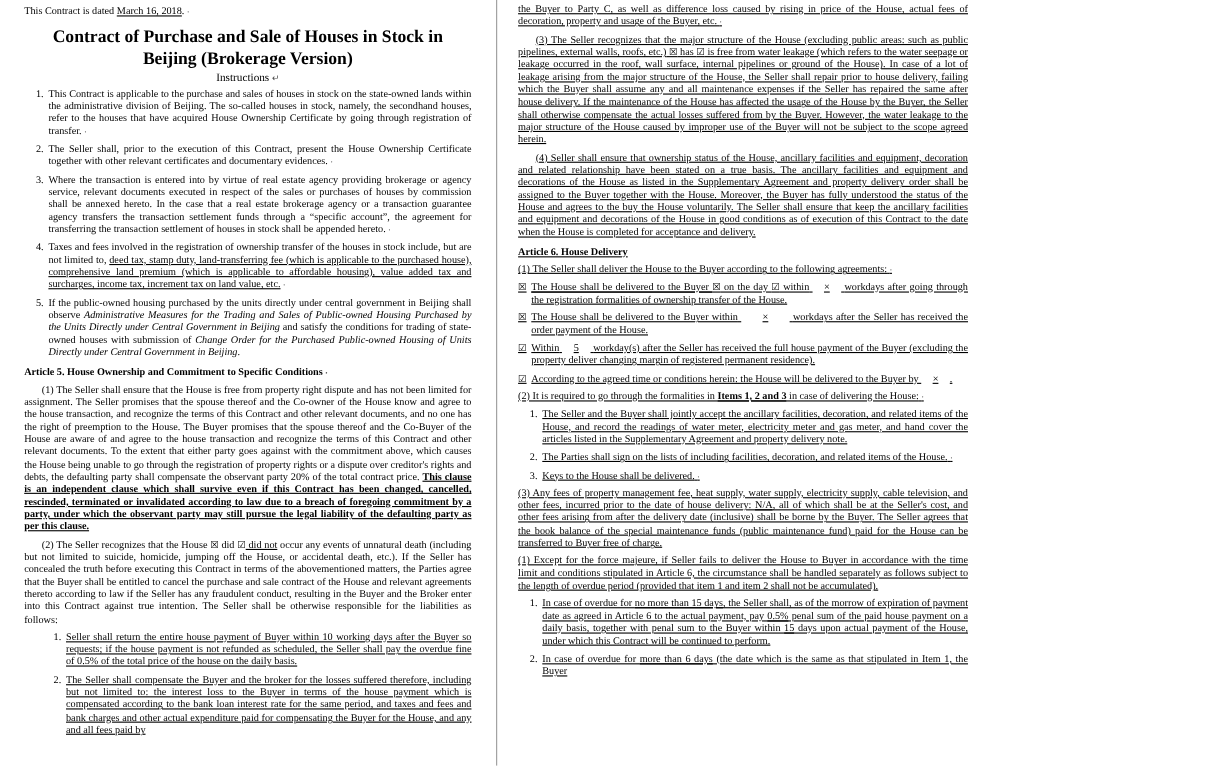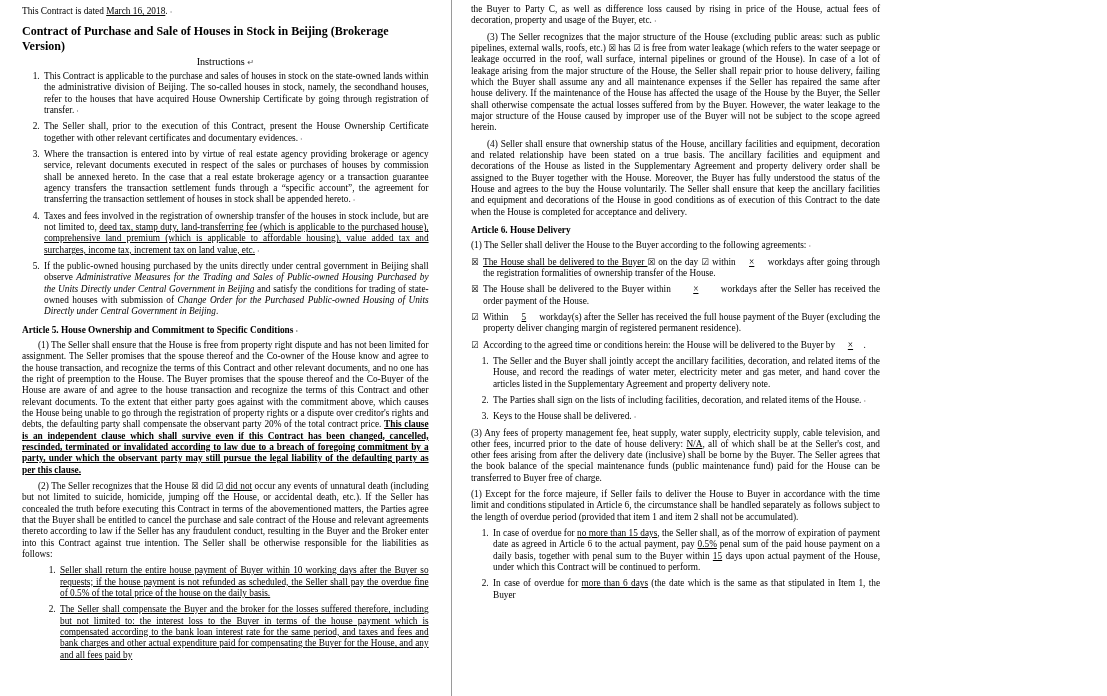"the Buyer to Party C," .col-right { text-decoration: none -> underline }
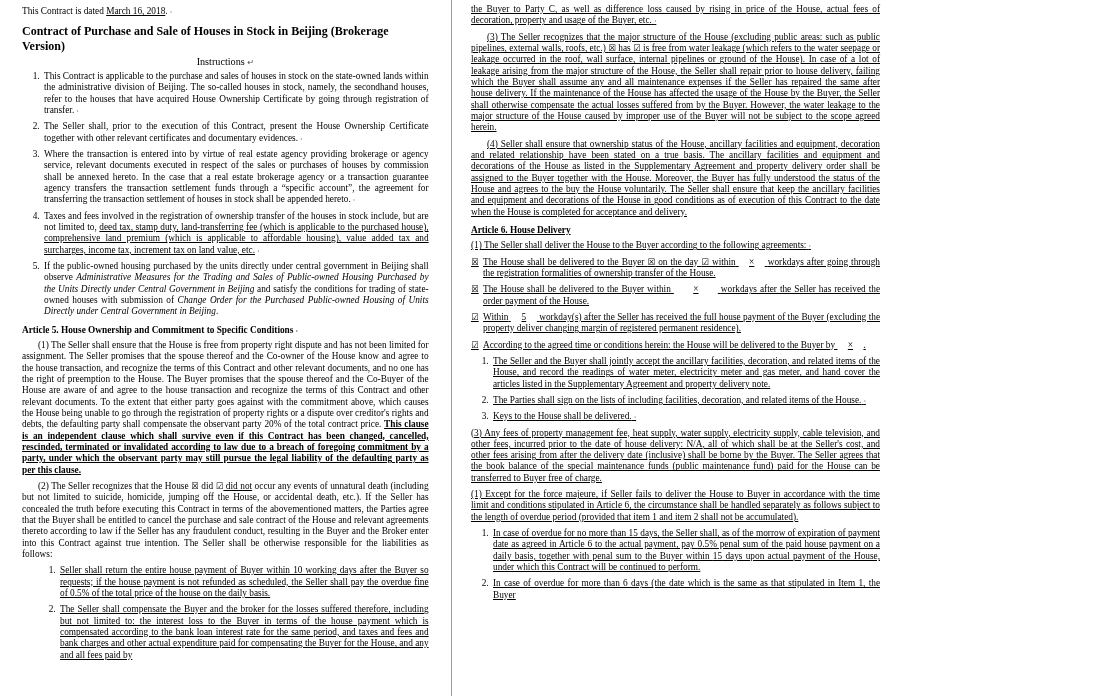"Contract of Purchase and Sale" .title { font-size: 12px -> 16px; text-align: none -> center }
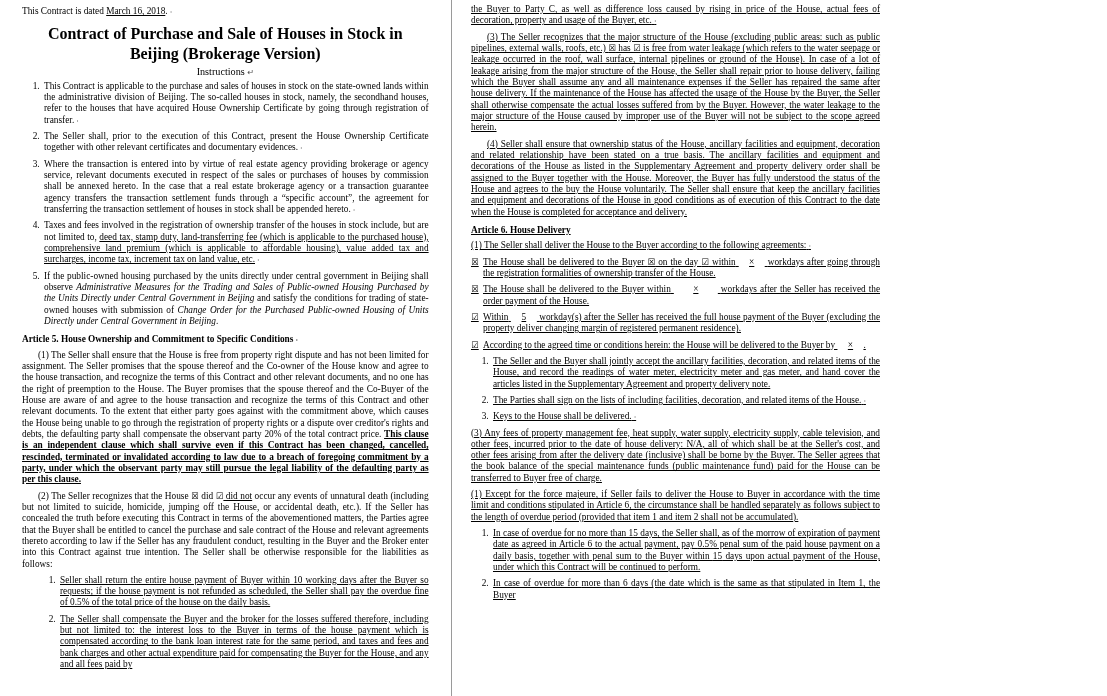"(2) It is required to" p { html: none -> <p><span>(2) It is required to go through the formalities in </span><span>Items 1, 2 and 3</span><span> in case of delivering the House:</span> <span>‧</span></p> }
